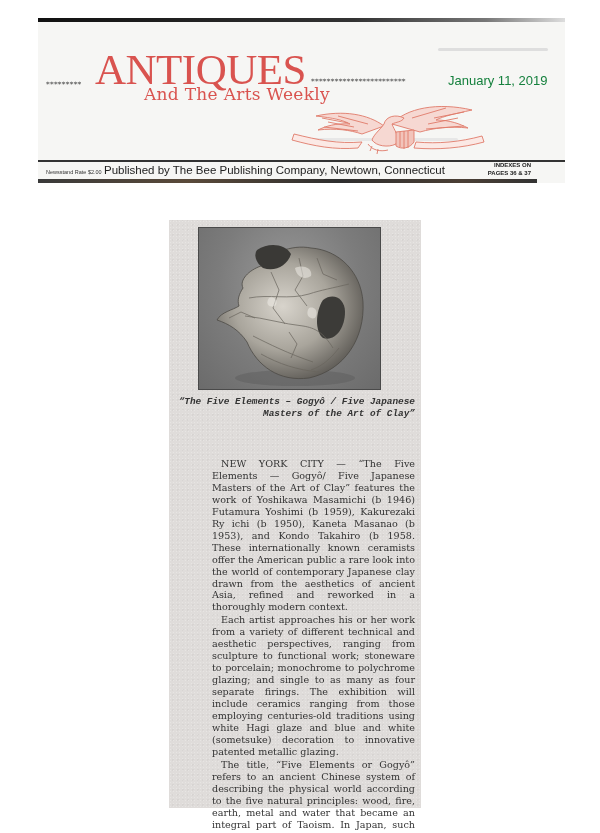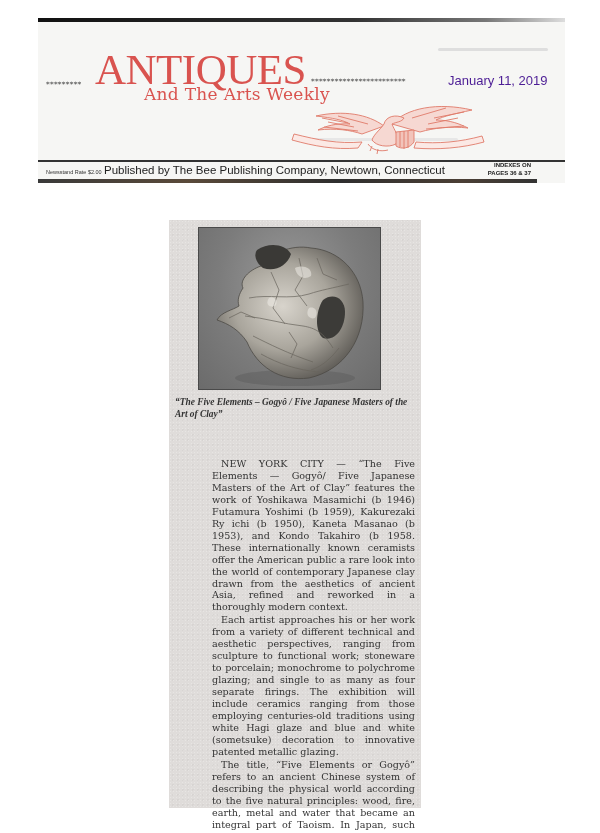"January 11, 2019" .issue-date { color: #4c1d95 -> #15803d }
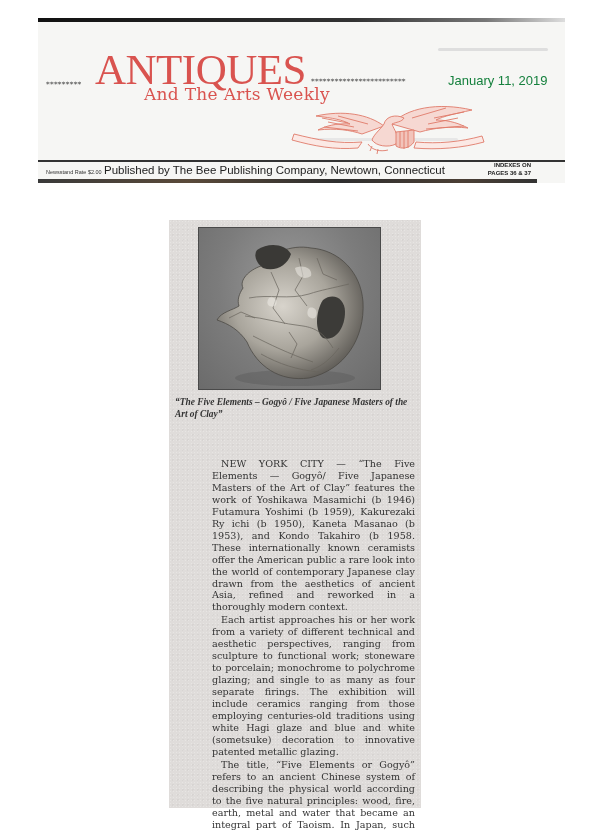"“The Five Elements – Gogyô" .caption { font-family: Liberation Serif, serif -> Liberation Mono, monospace; text-align: left -> right }
